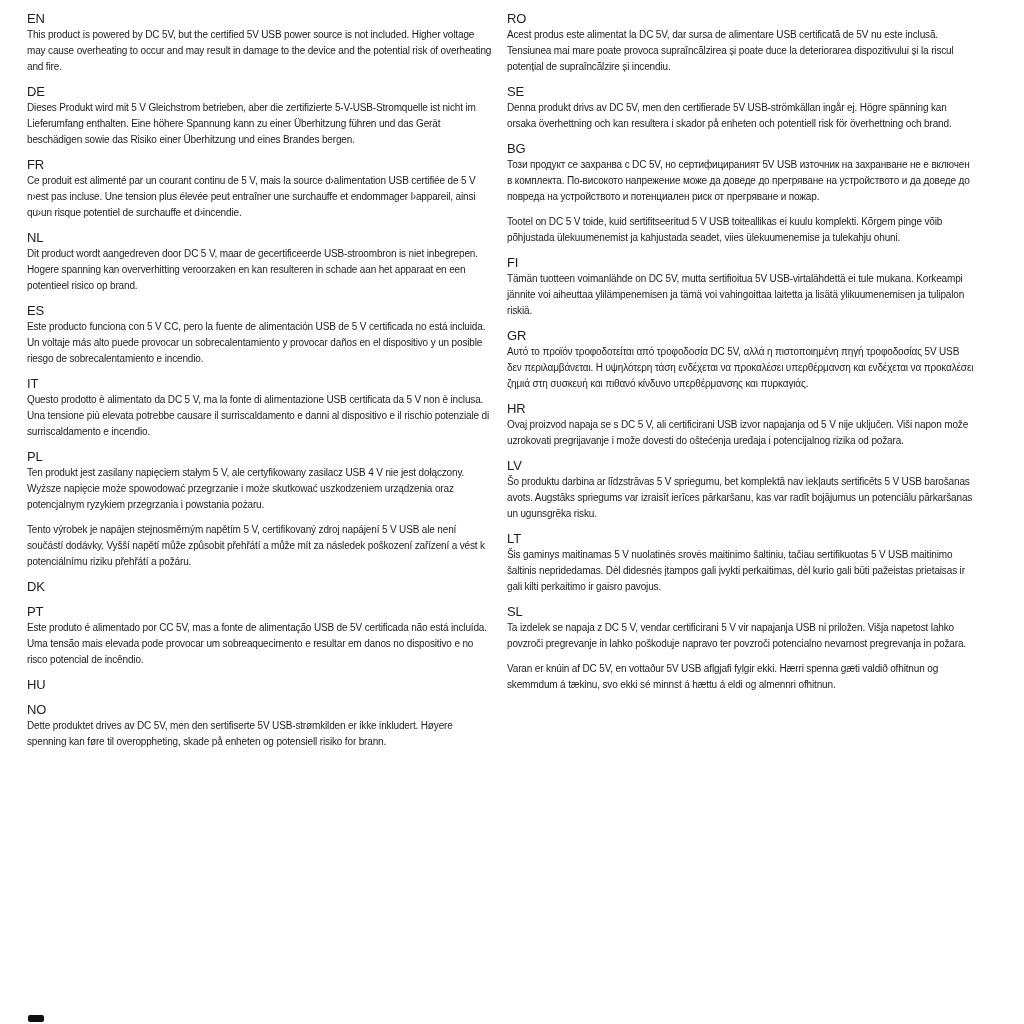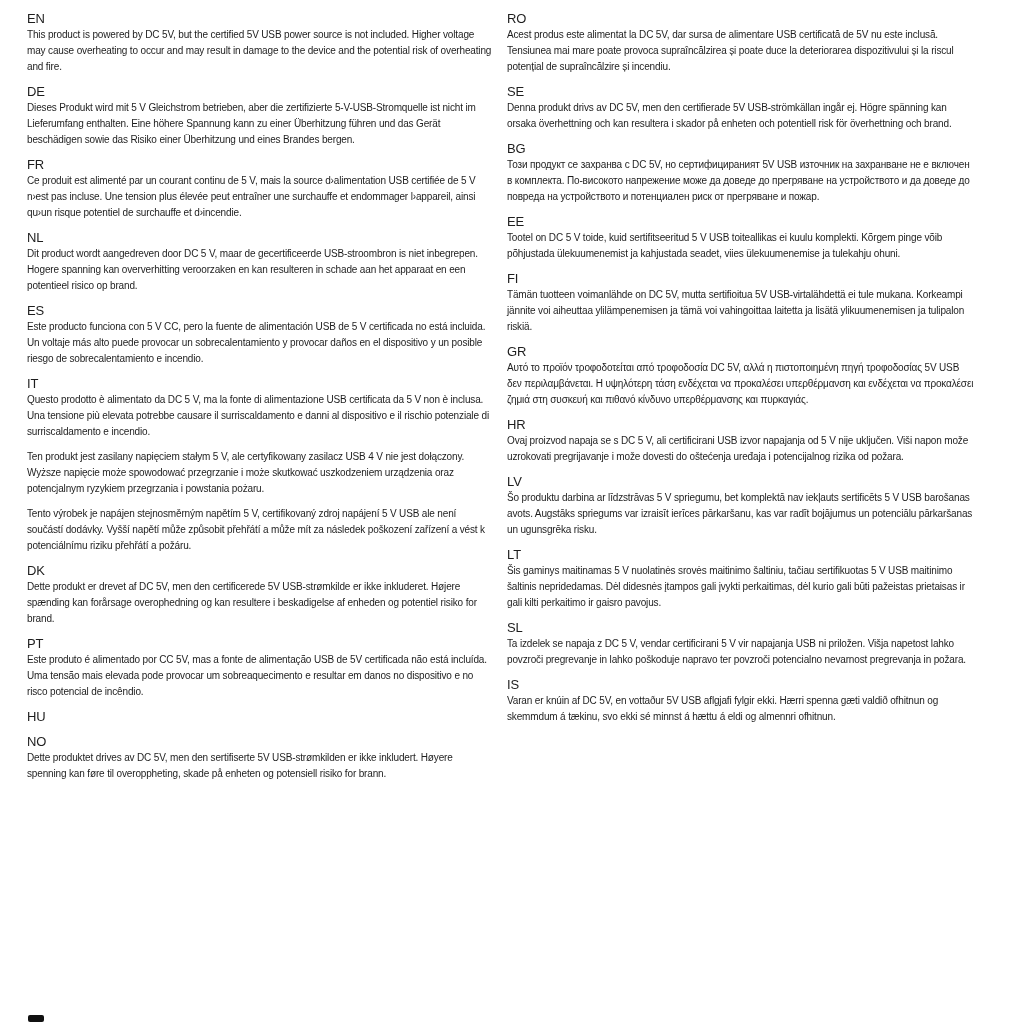"EE" h2.code { html: <h2>EE</h2> -> none }
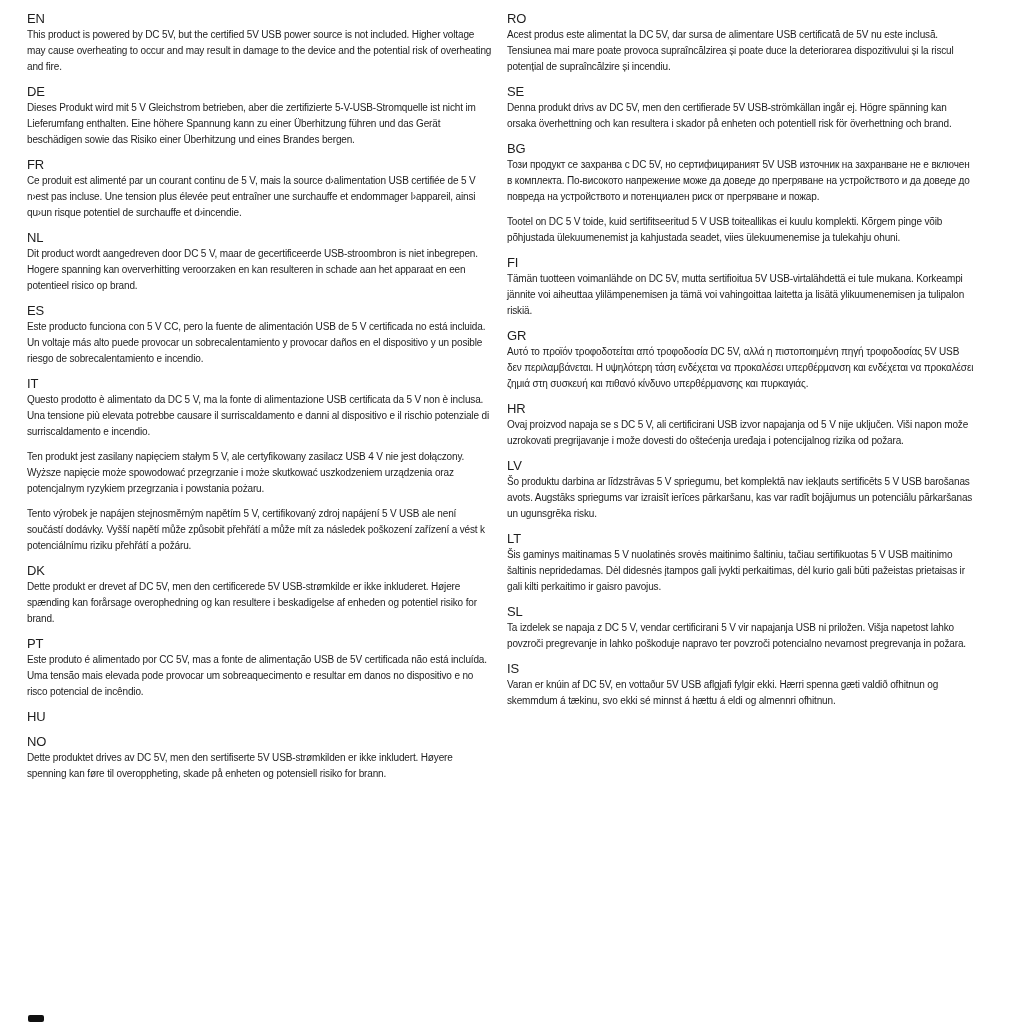"PL" h2.code { html: none -> <h2>PL</h2> }
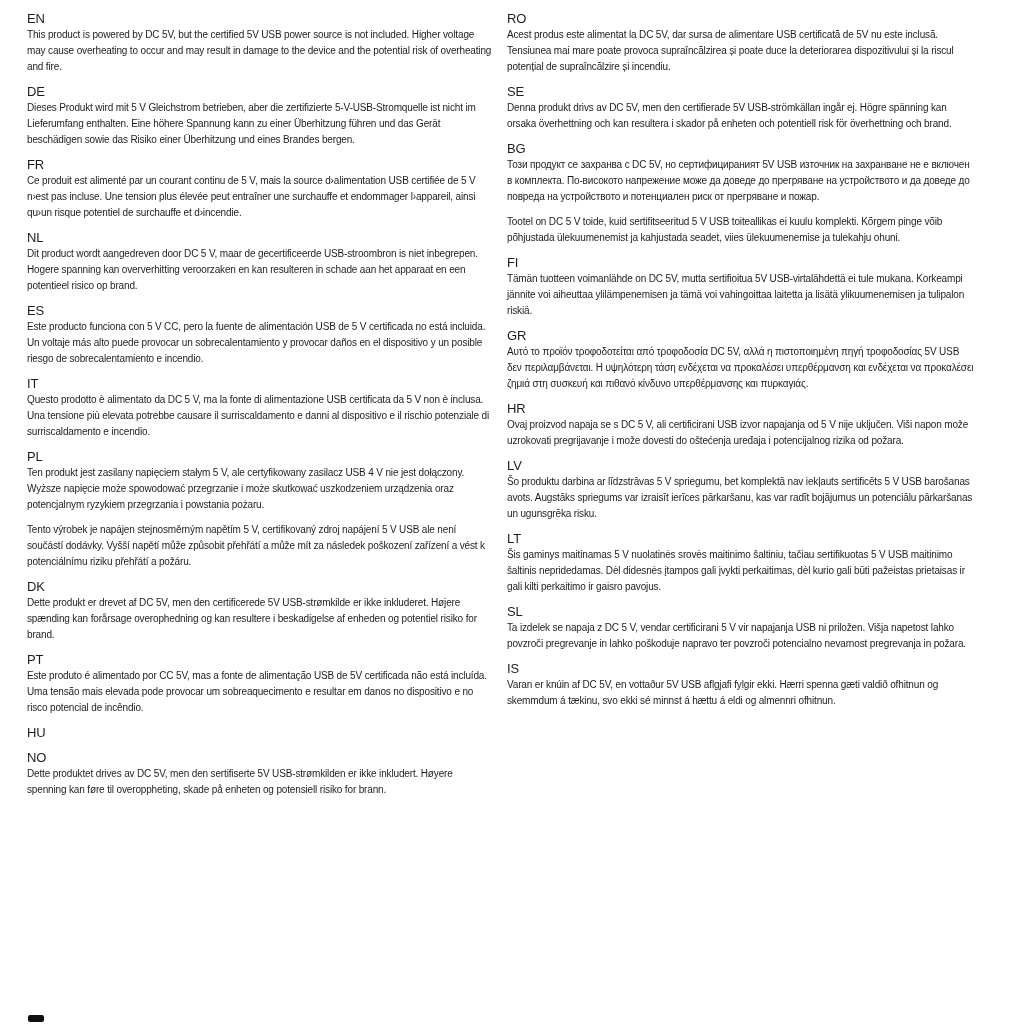"Dette produkt er drevet af" p.body { html: <p>Dette produkt er drevet af DC 5V, men den certificerede 5V USB-strømkilde er ikke inkluderet. Højere spænding kan forårsage overophedning og kan resultere i beskadigelse af enheden og potentiel risiko for brand.</p> -> none }
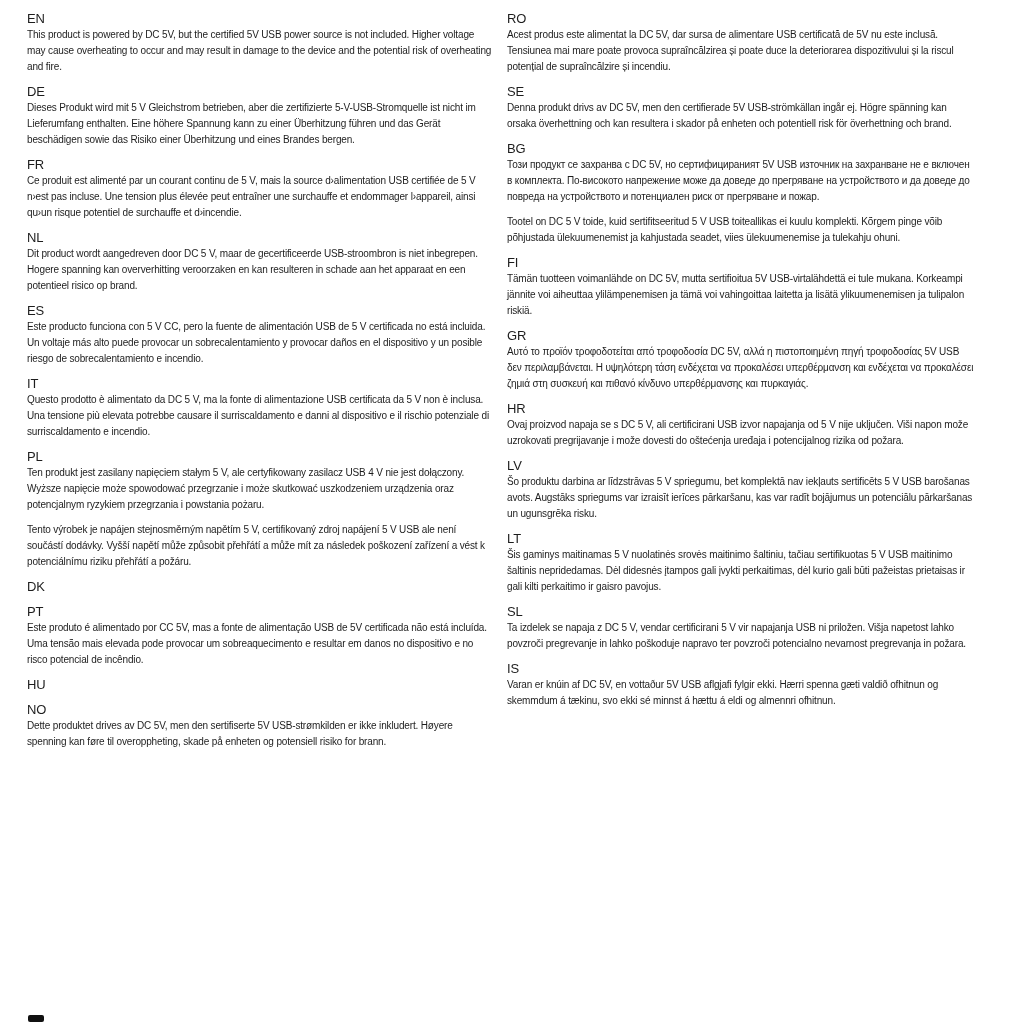"IS" h2.code { html: <h2>IS</h2> -> none }
